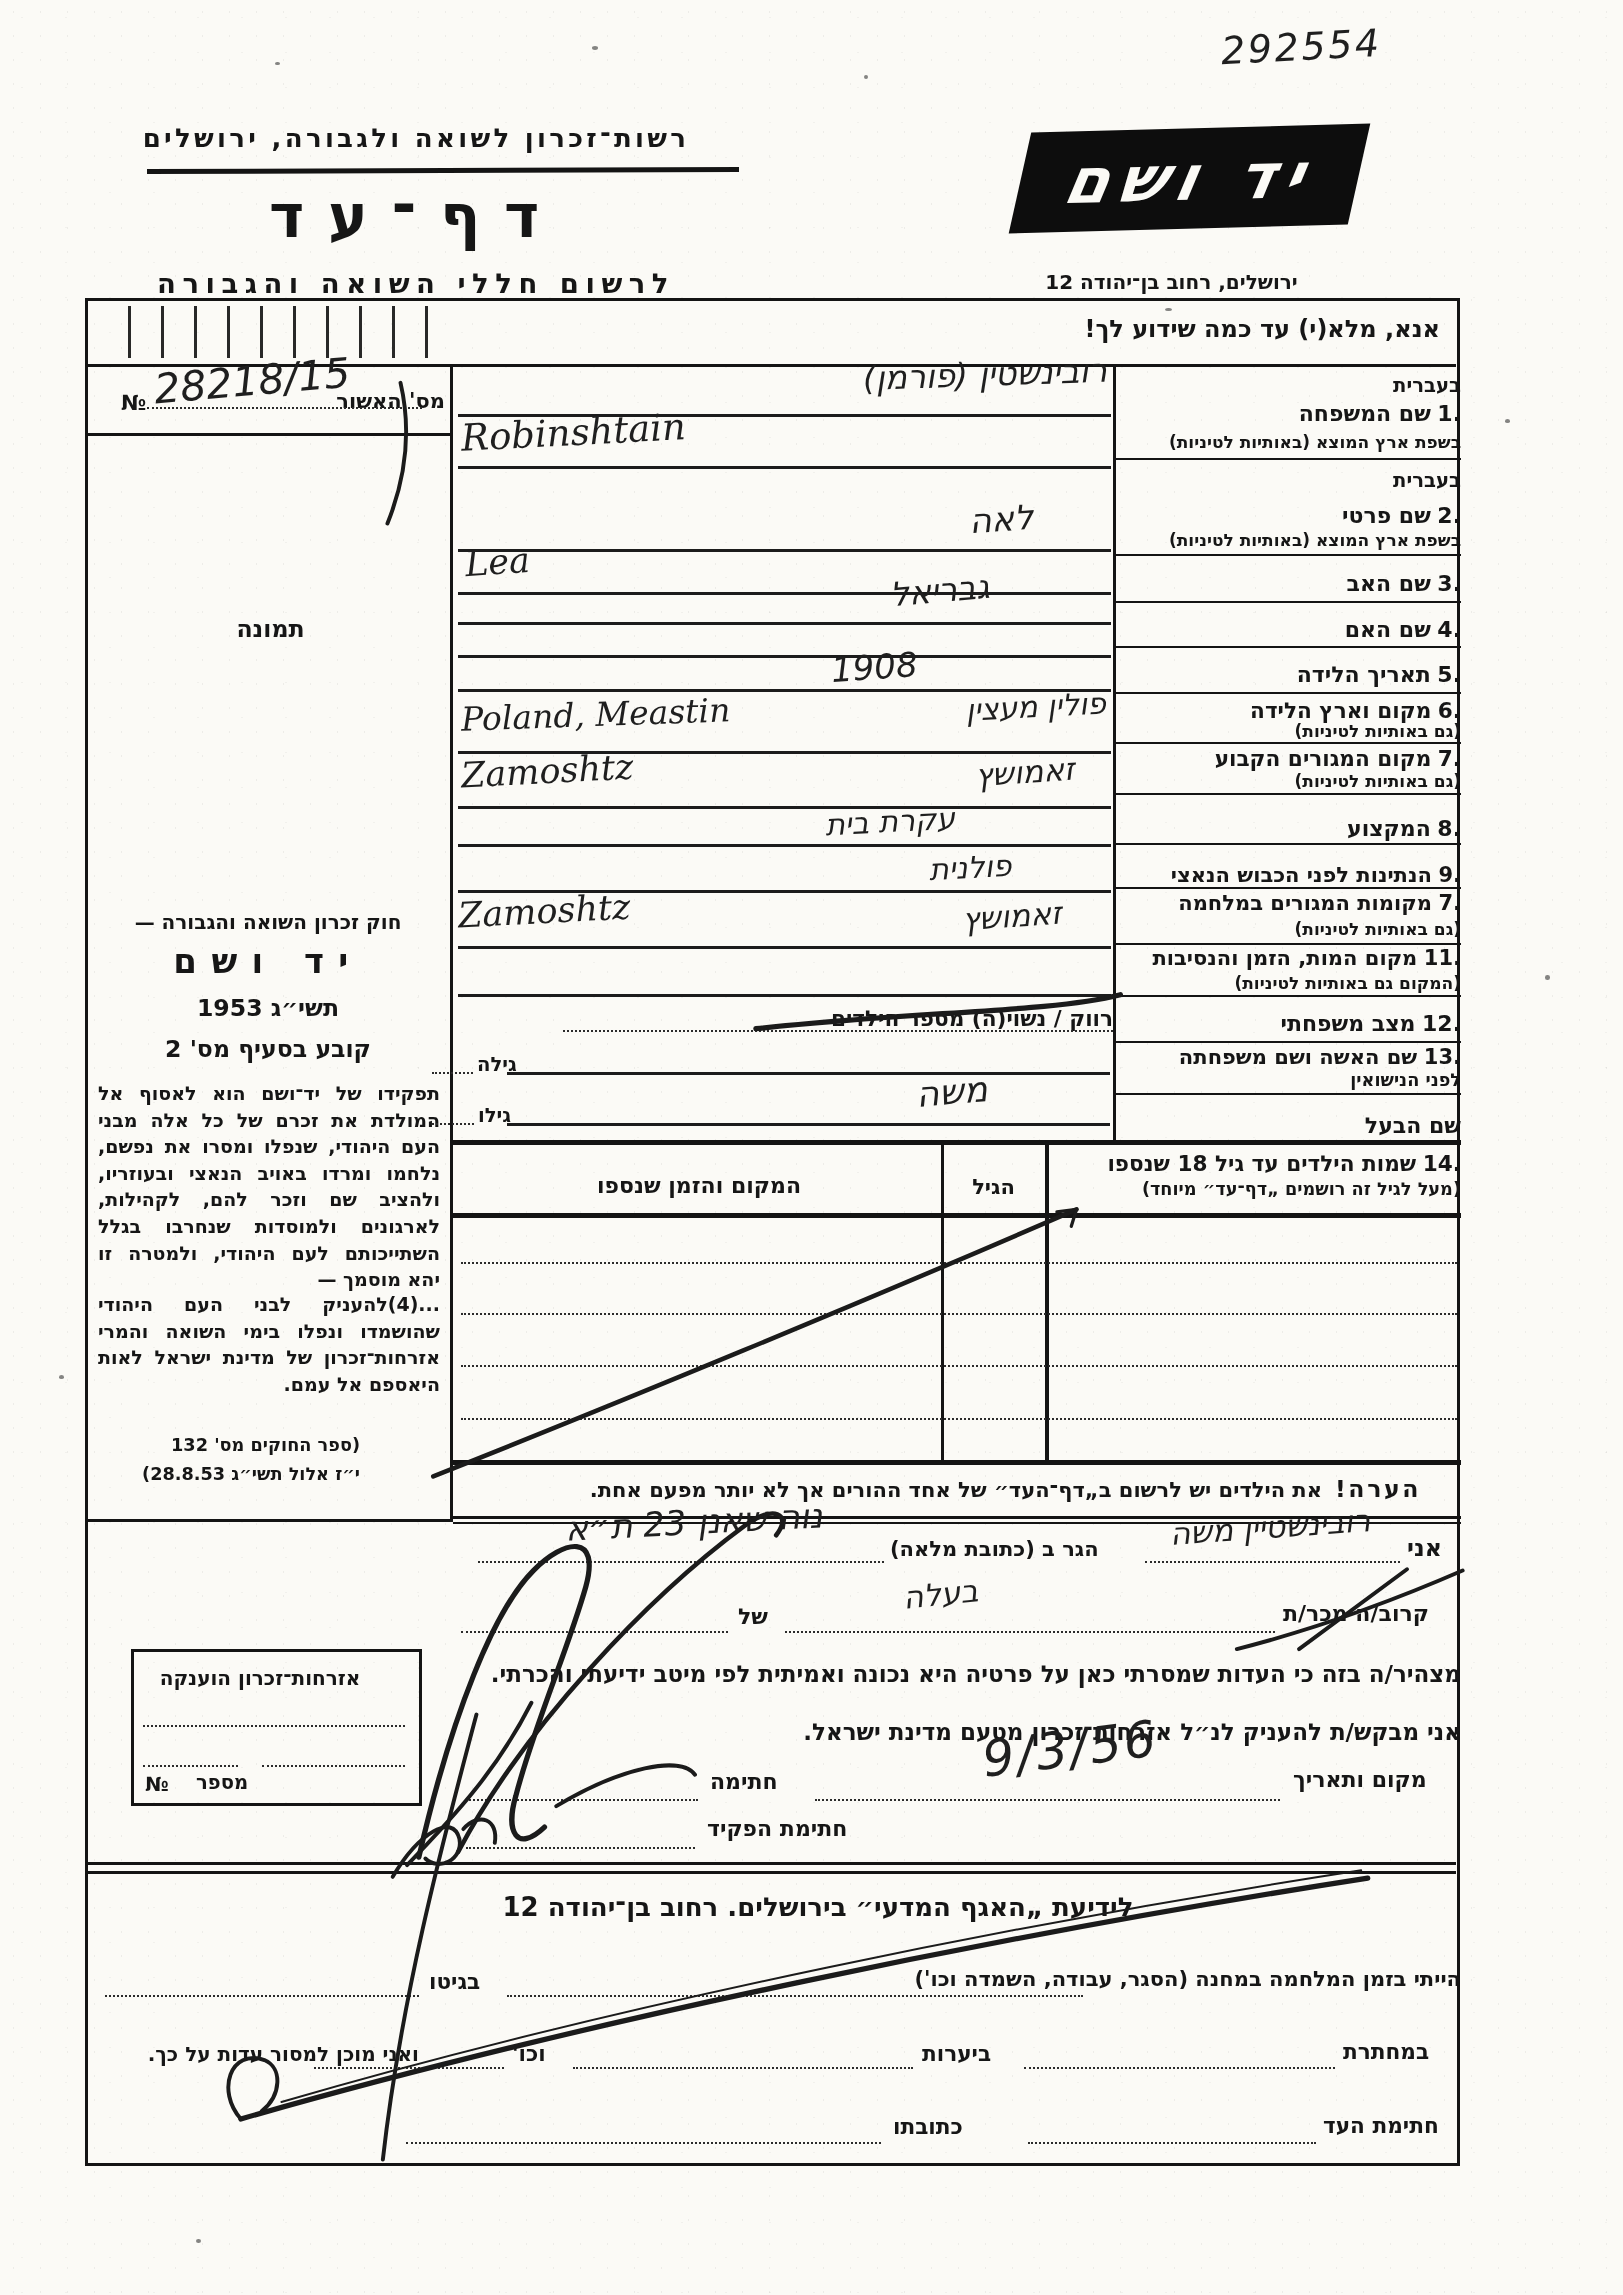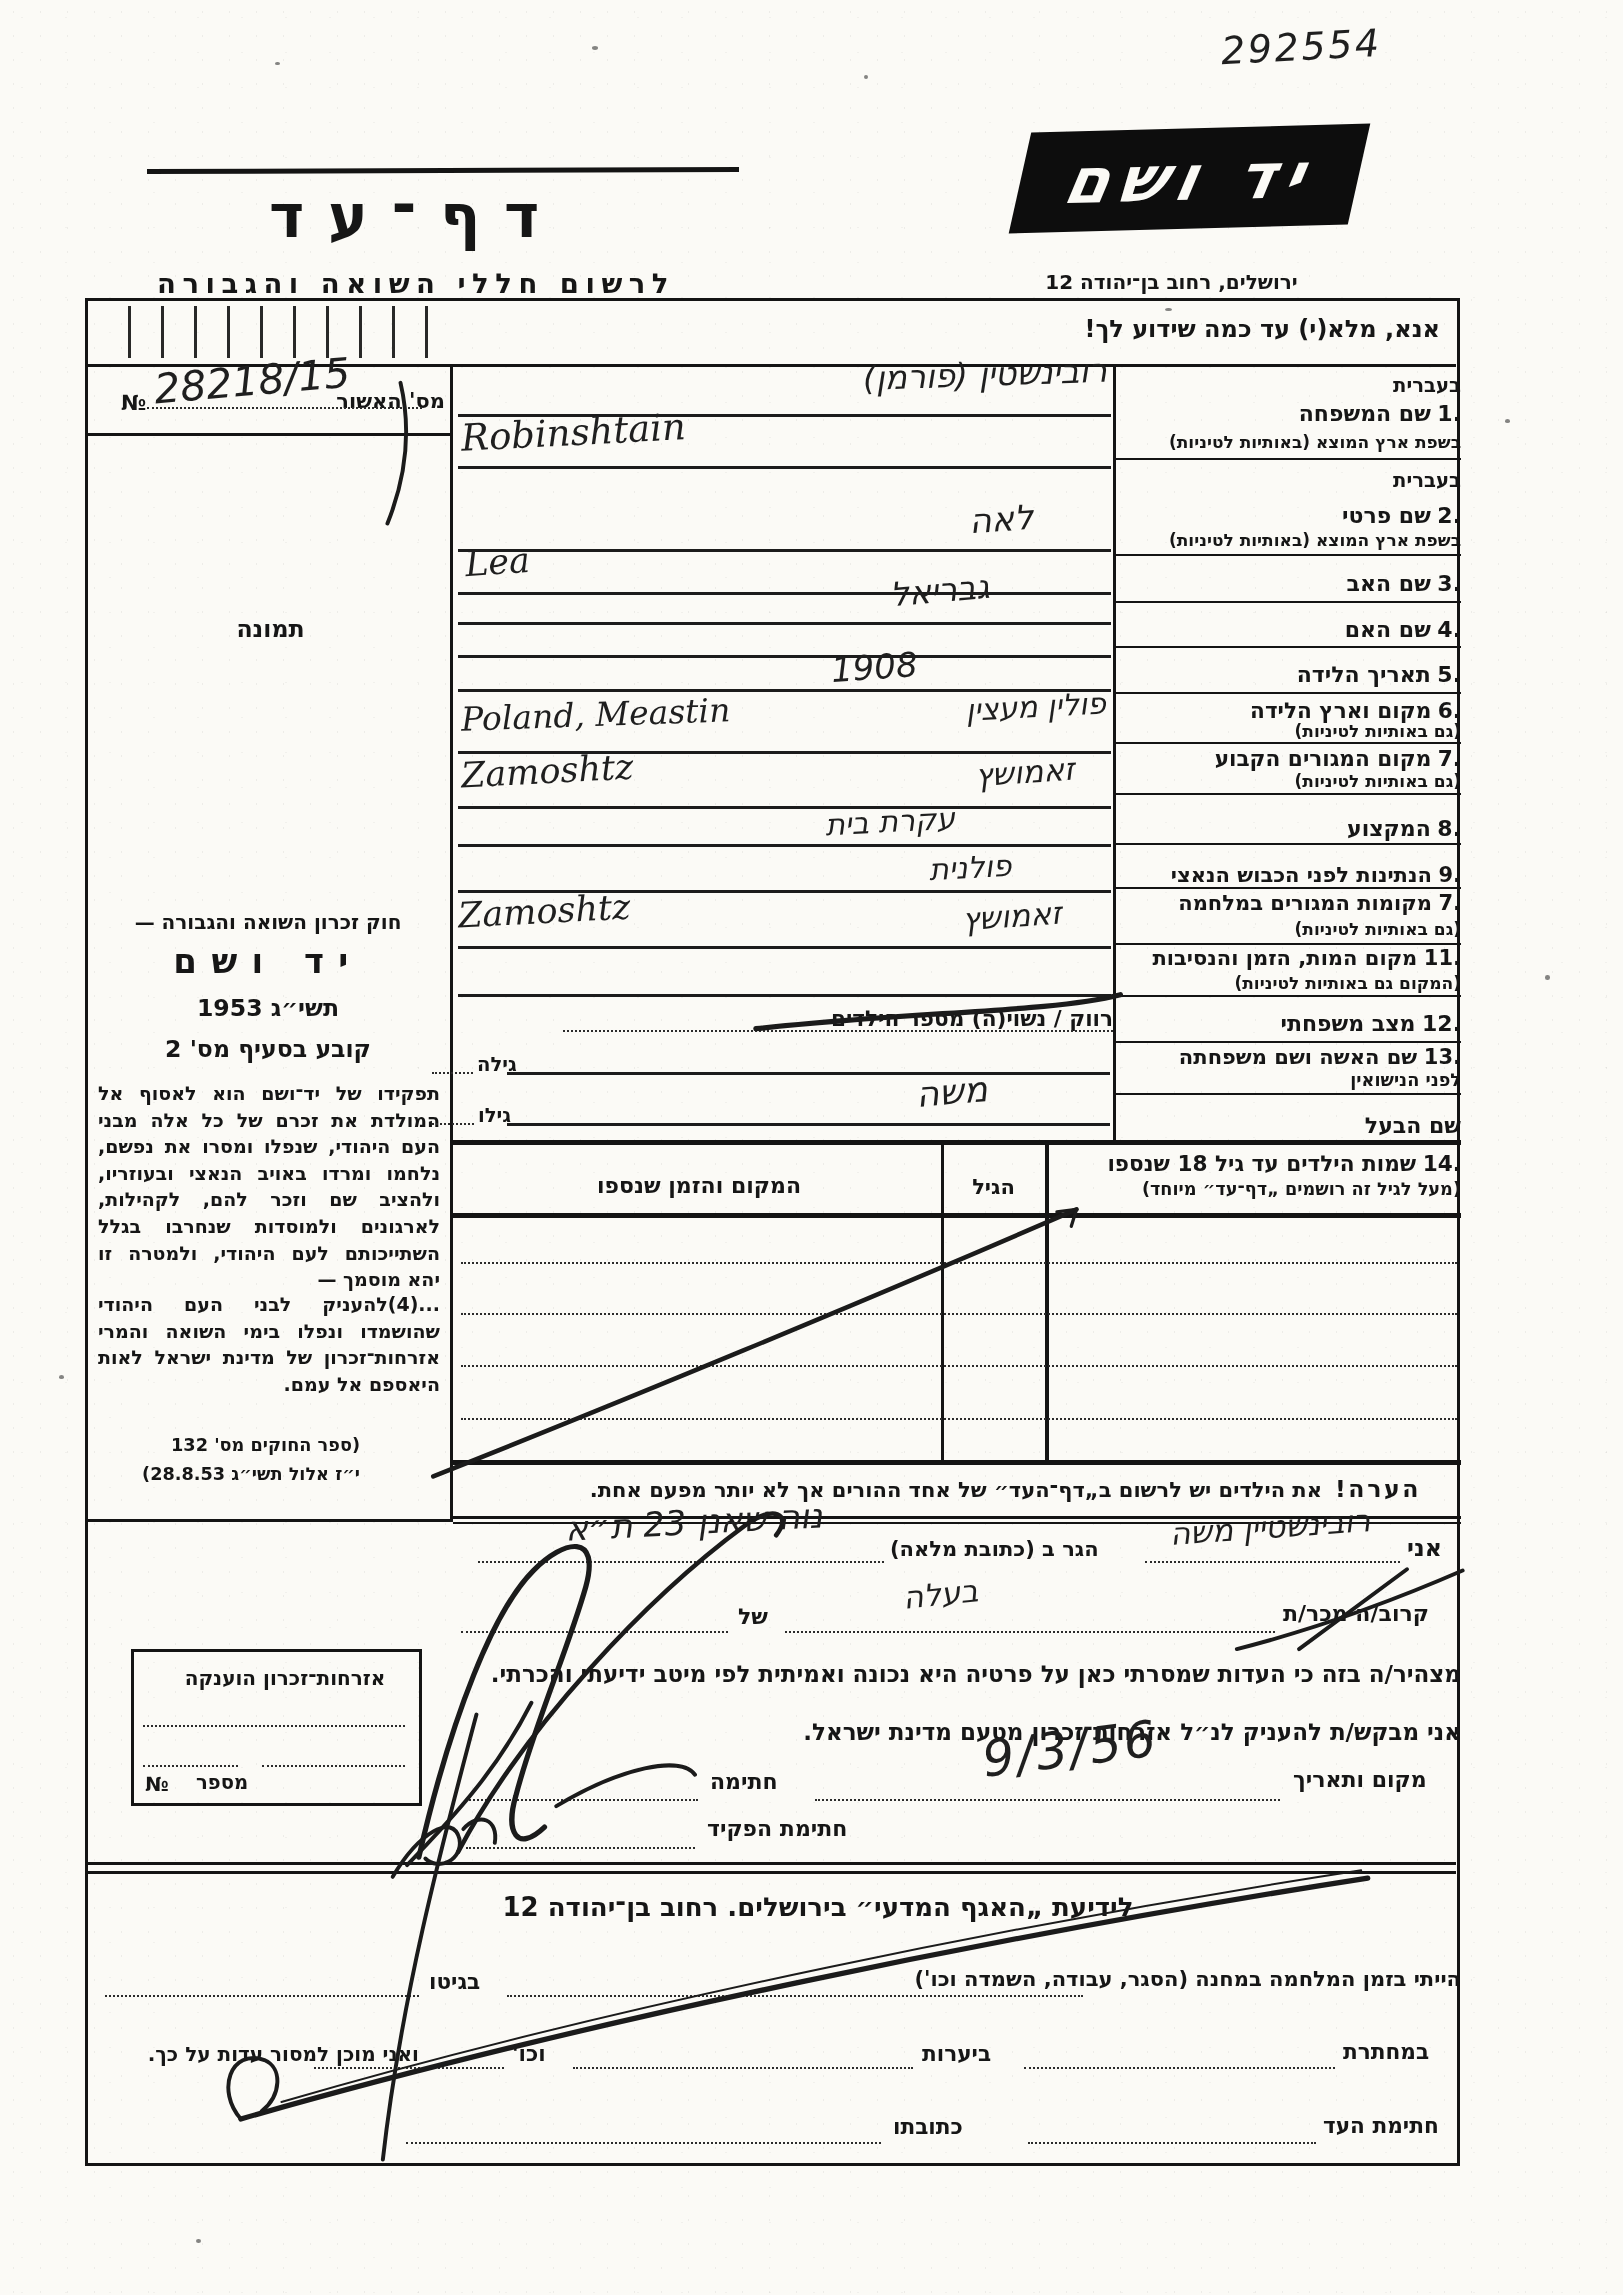"רשות־זכרון לשואה ולגבורה, ירושלים" div.t { html: none -> <div>רשות־זכרון לשואה ולגבורה, ירושלים</div> }
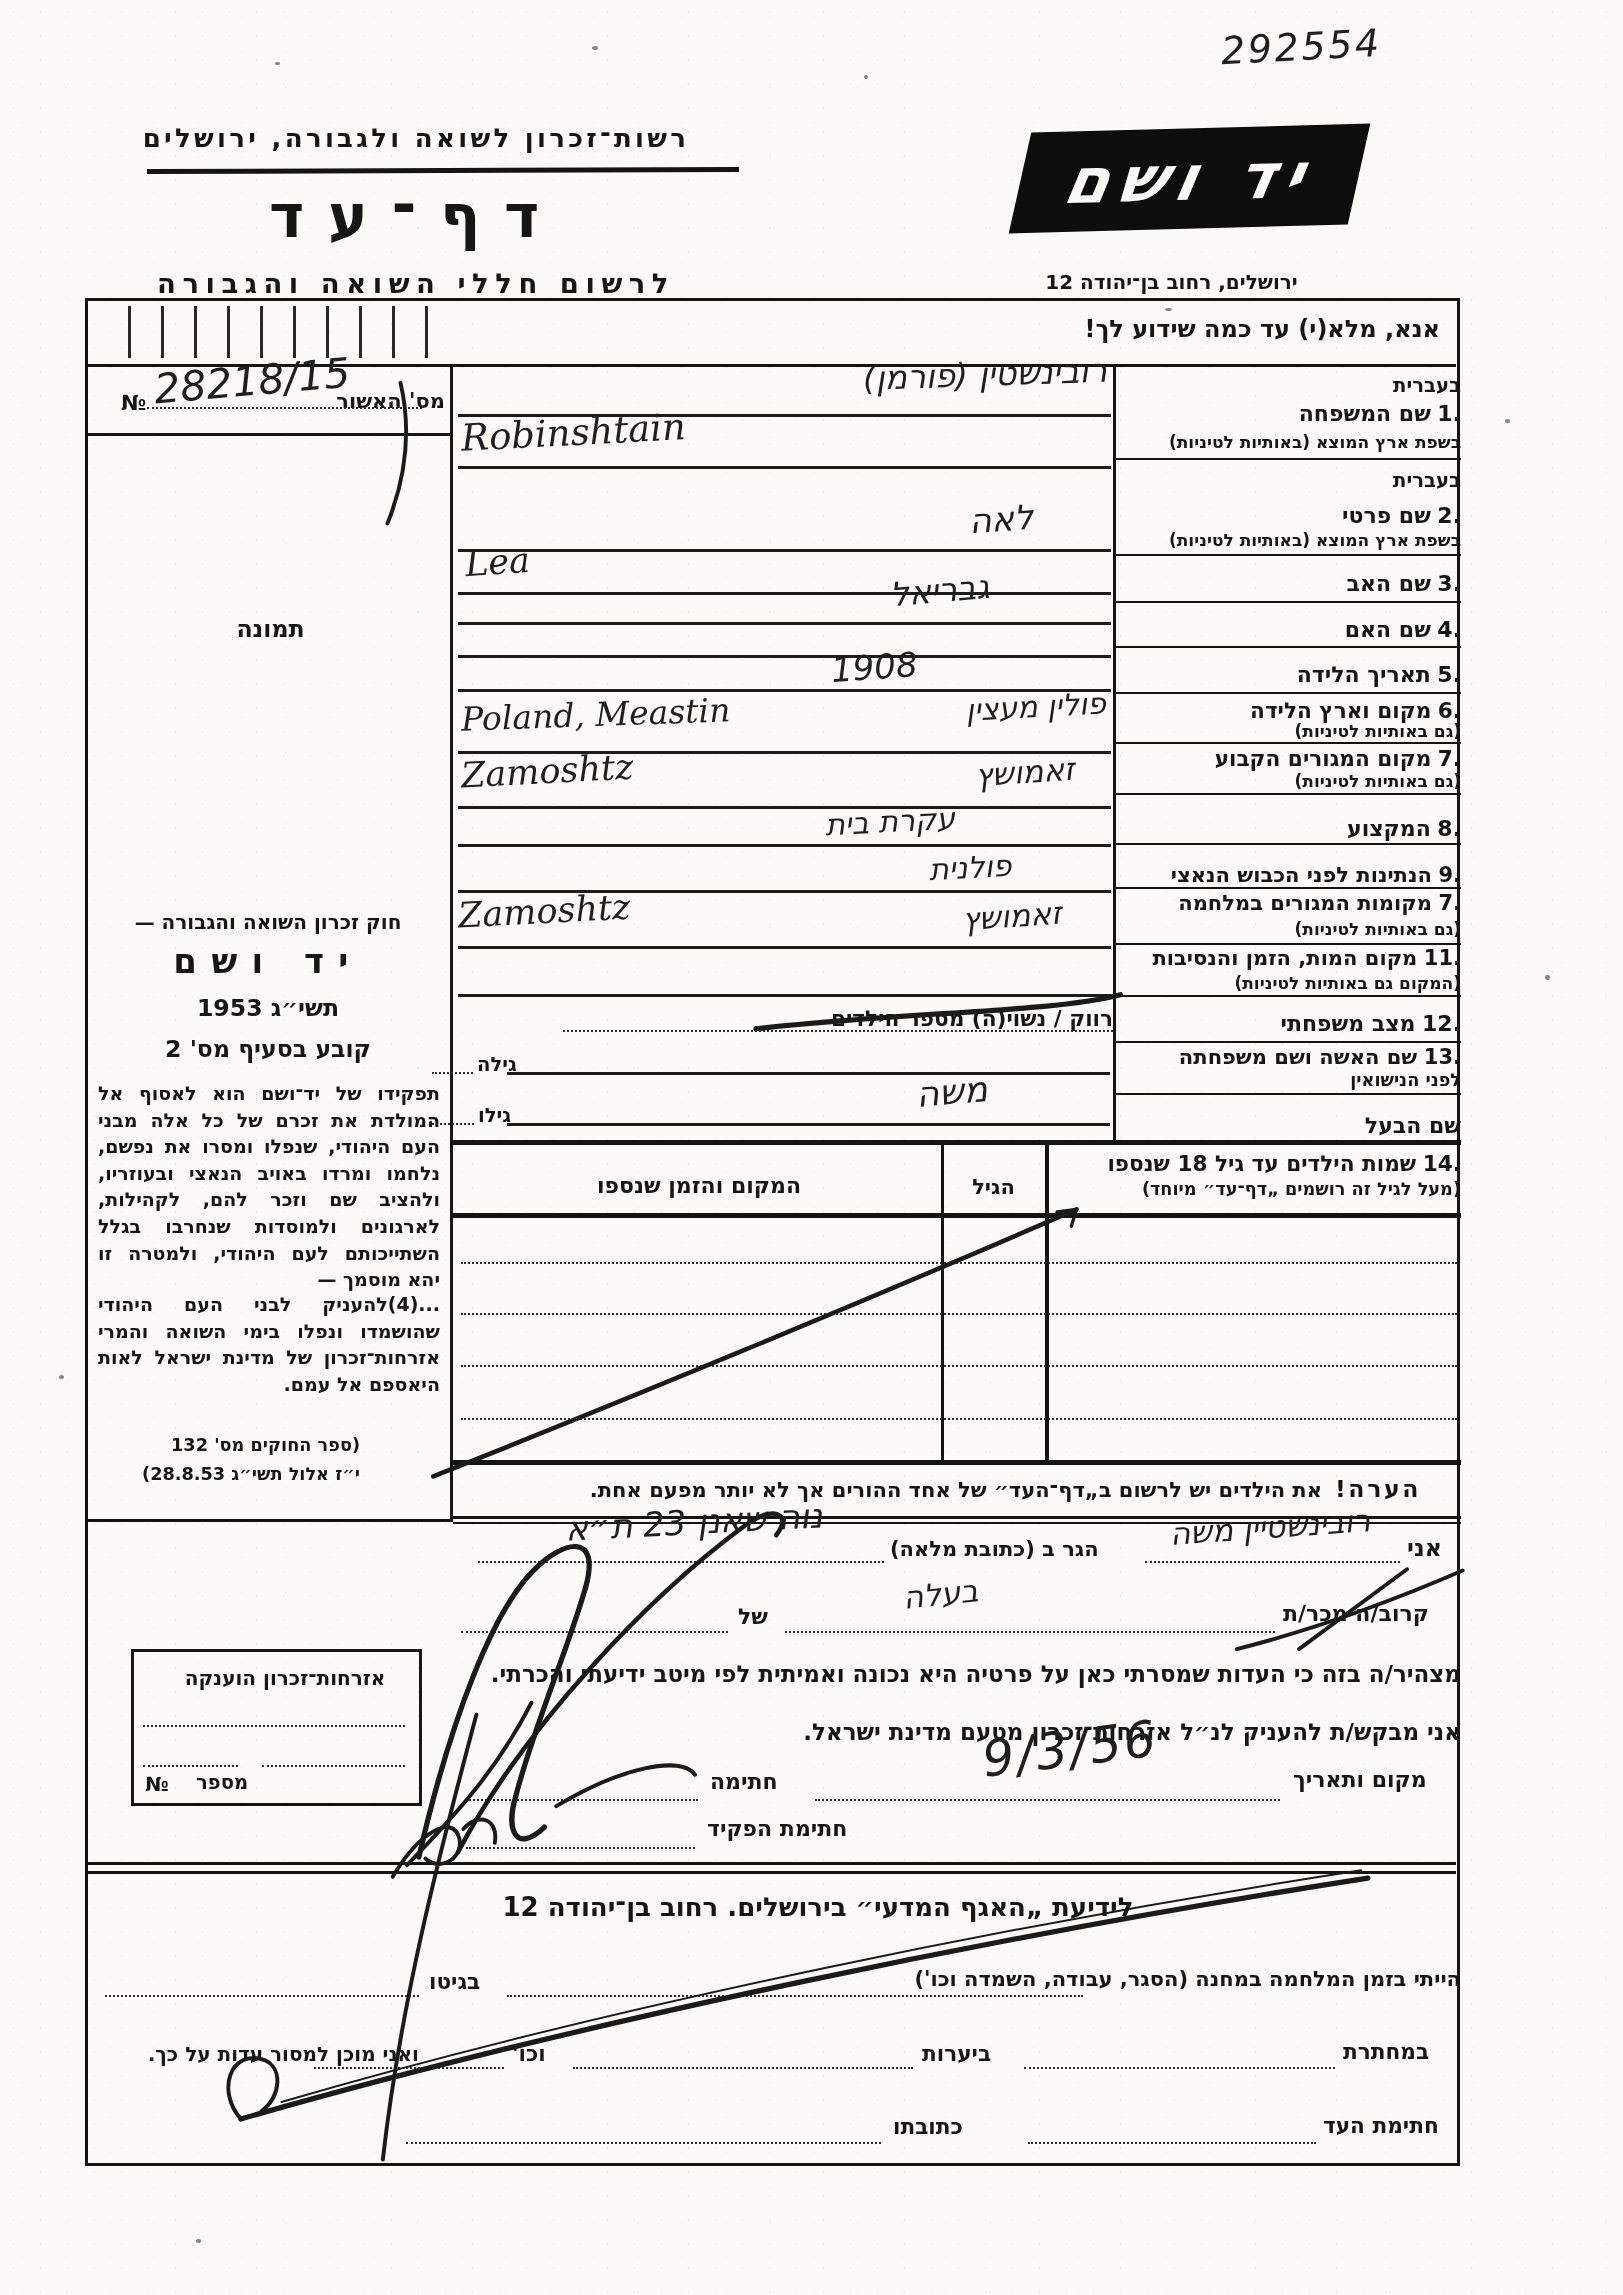"אזרחות־זכרון הוענקה" div.t { left: 146px -> 121px }
